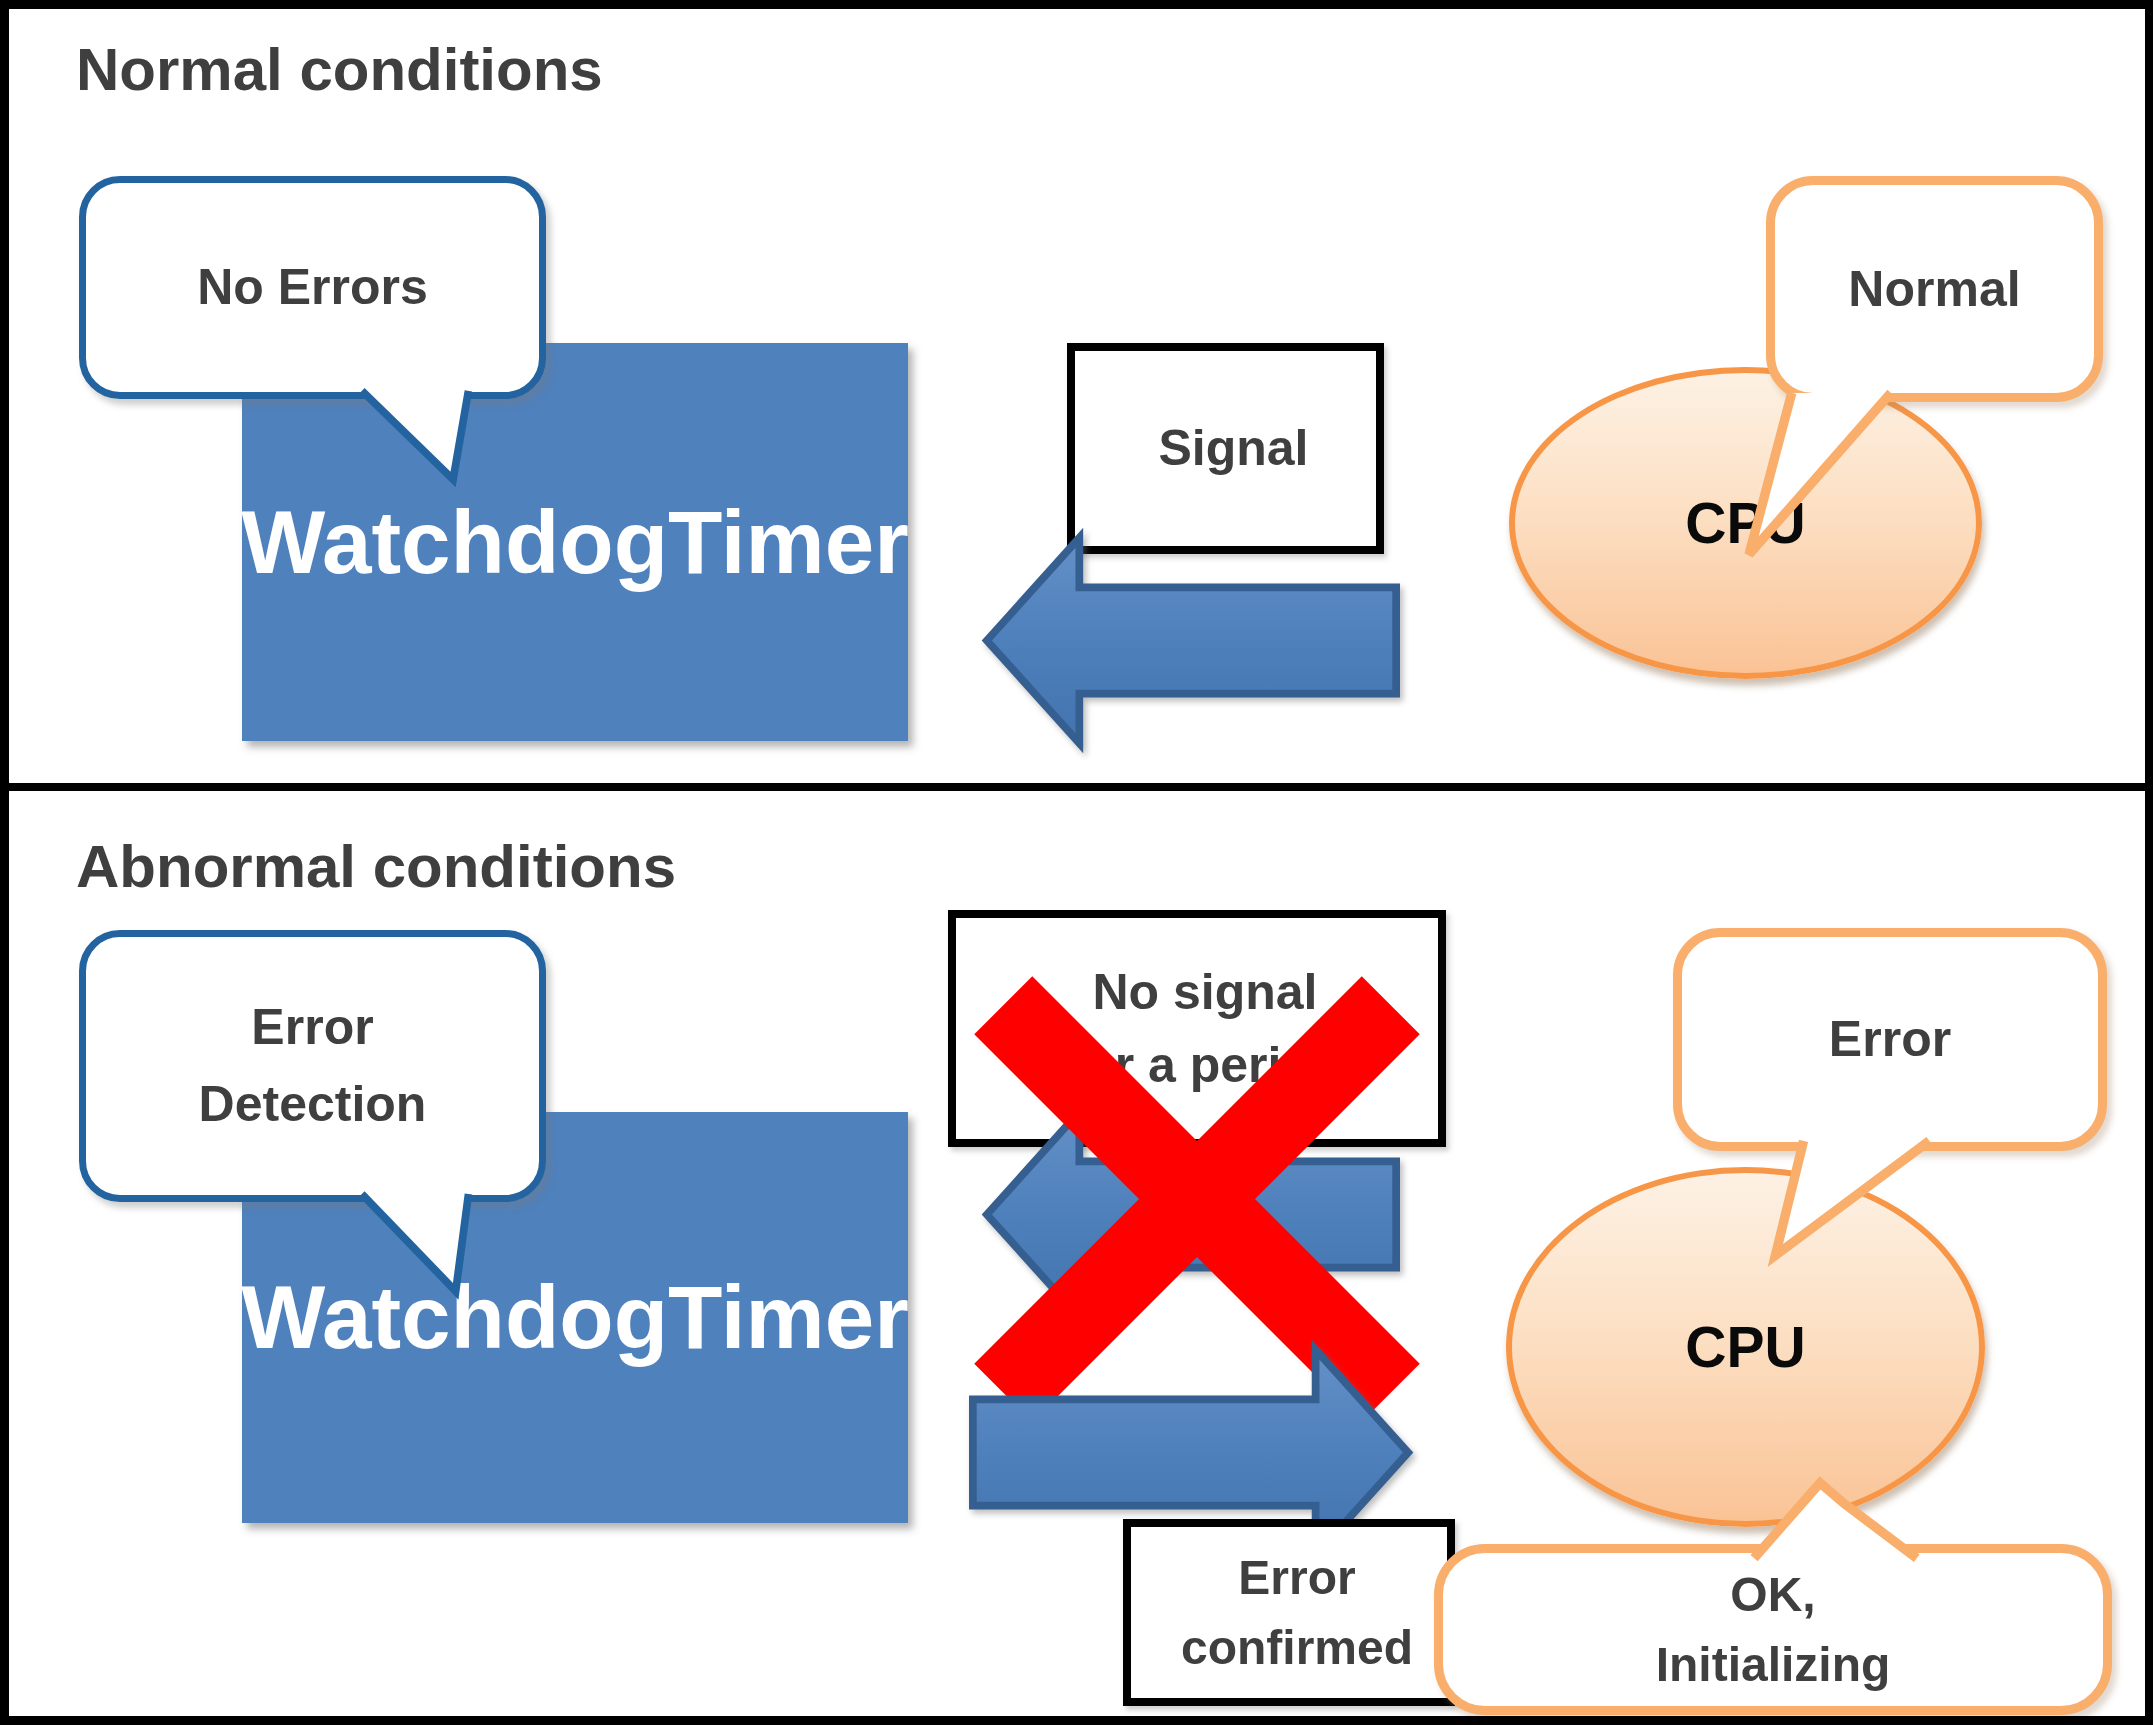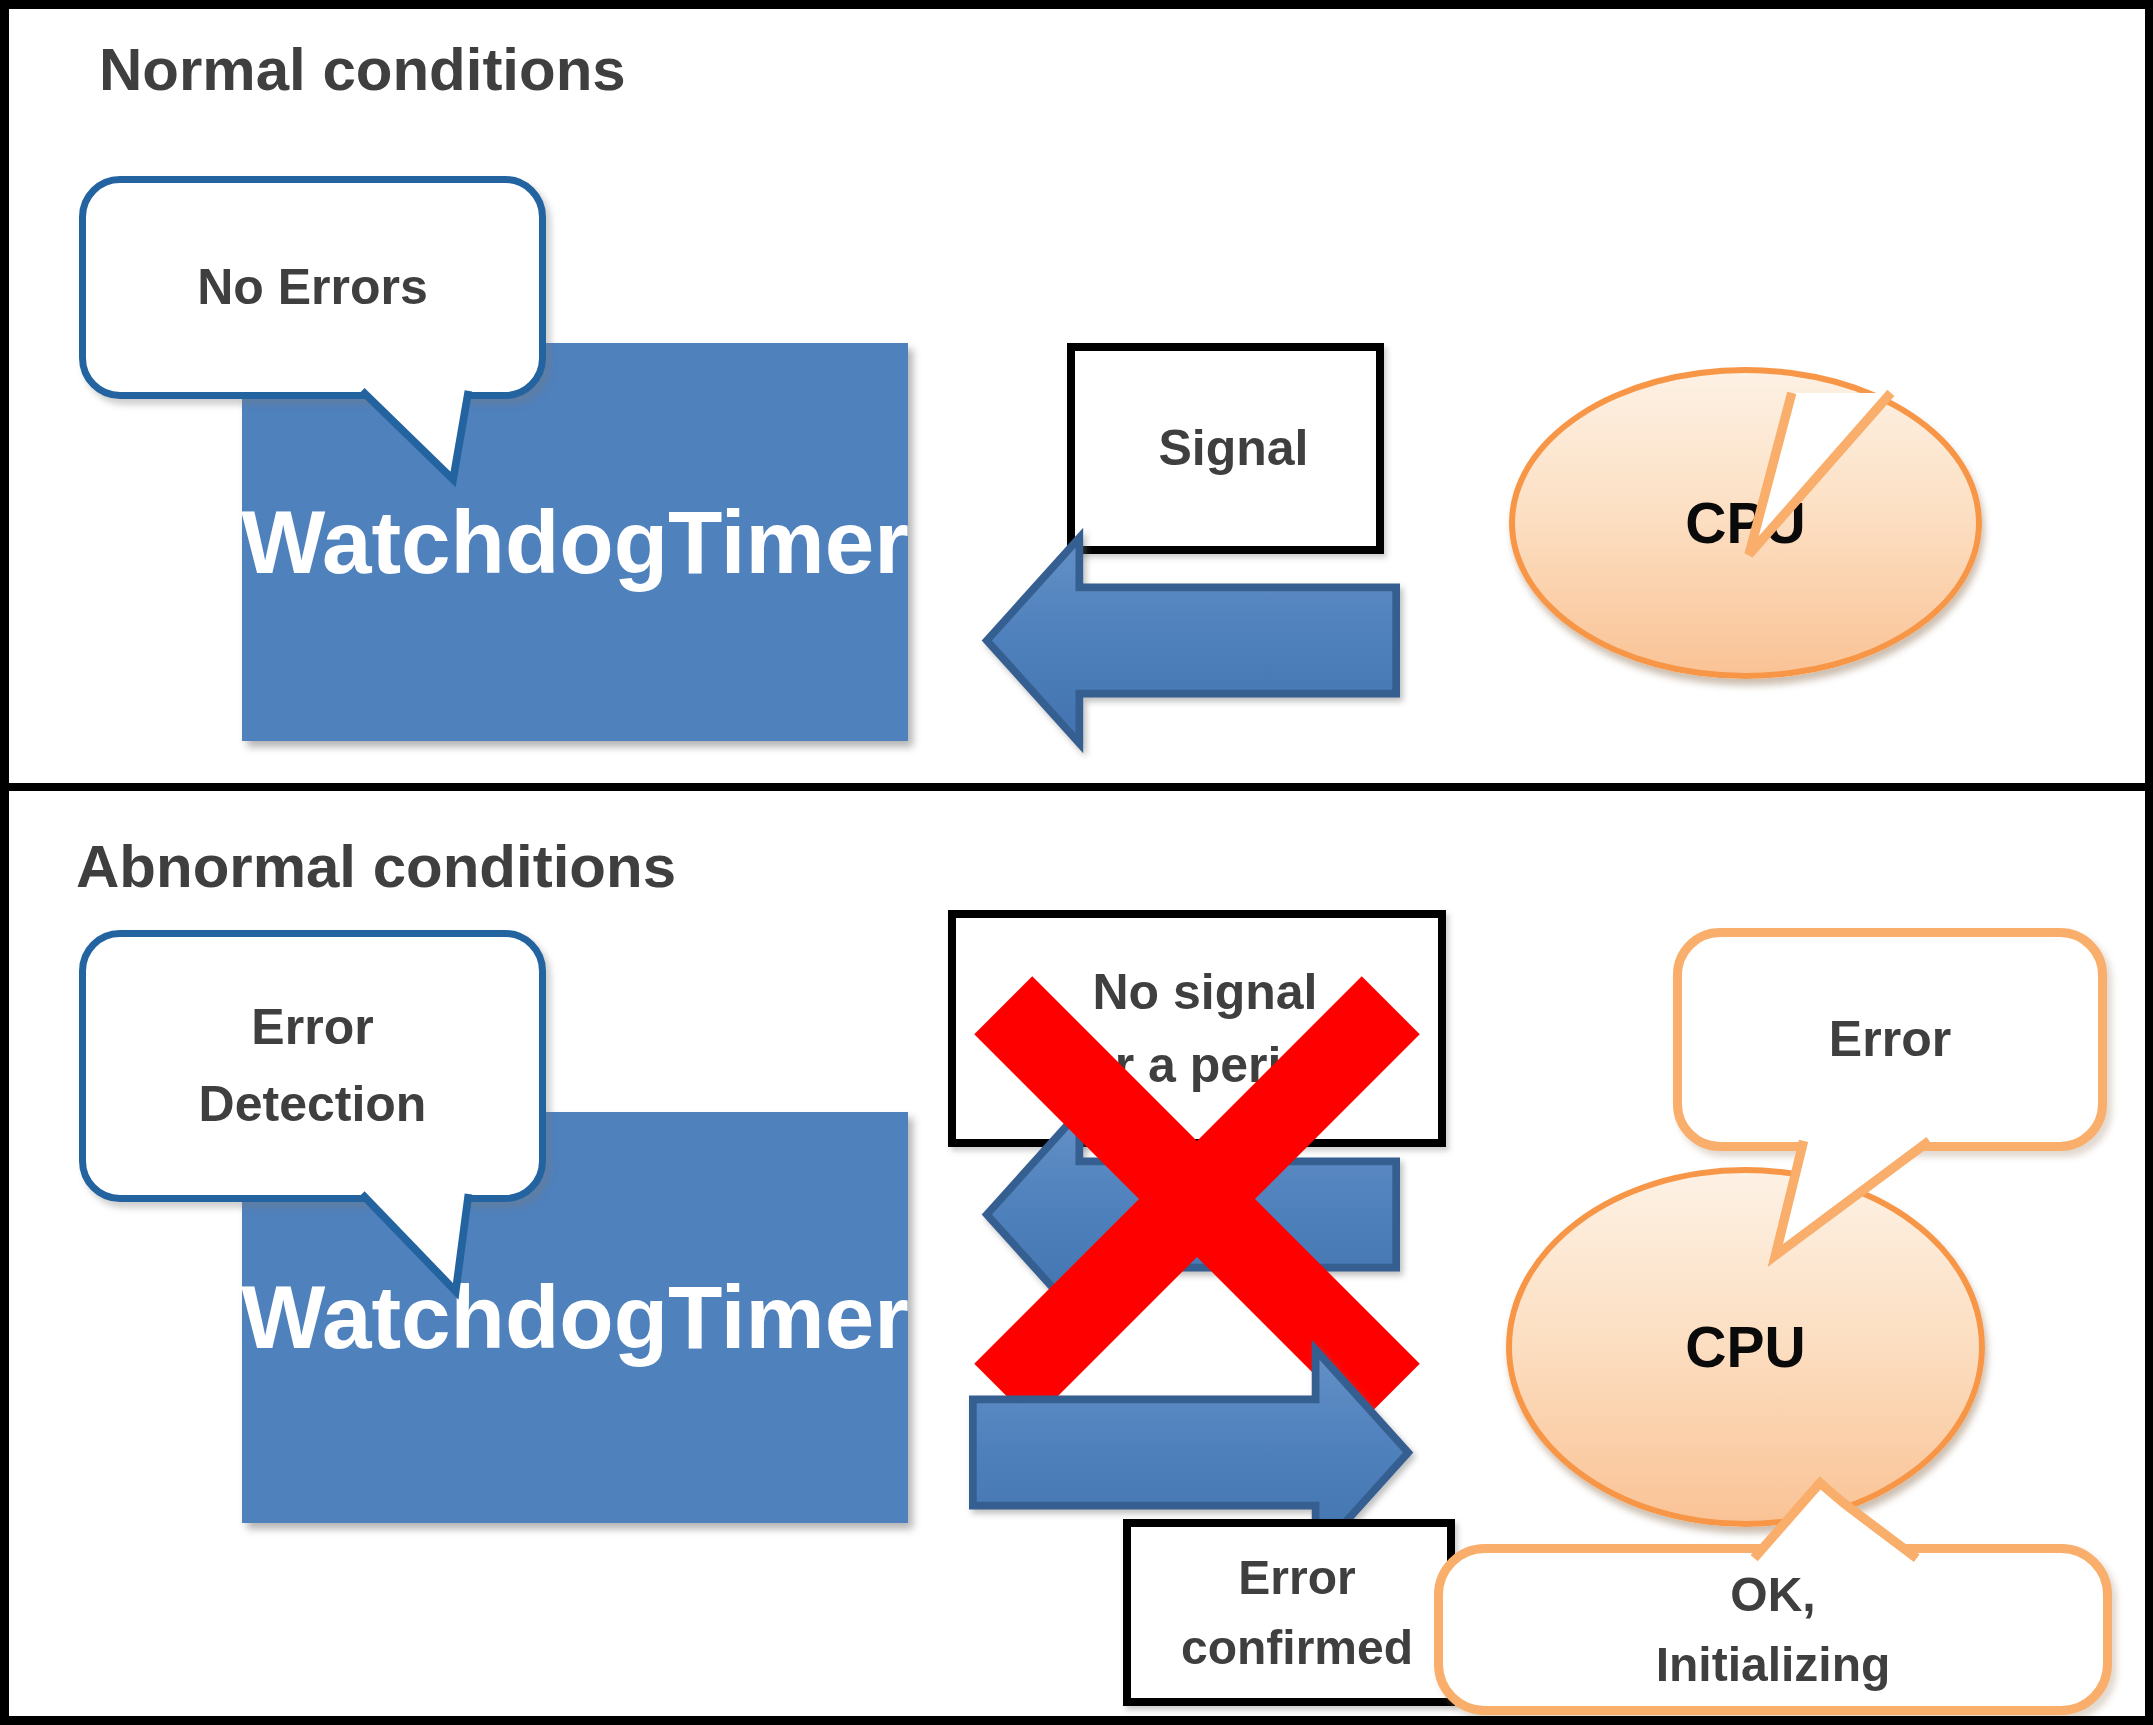"Normal conditions" div.abs { margin-left: 23px -> none }
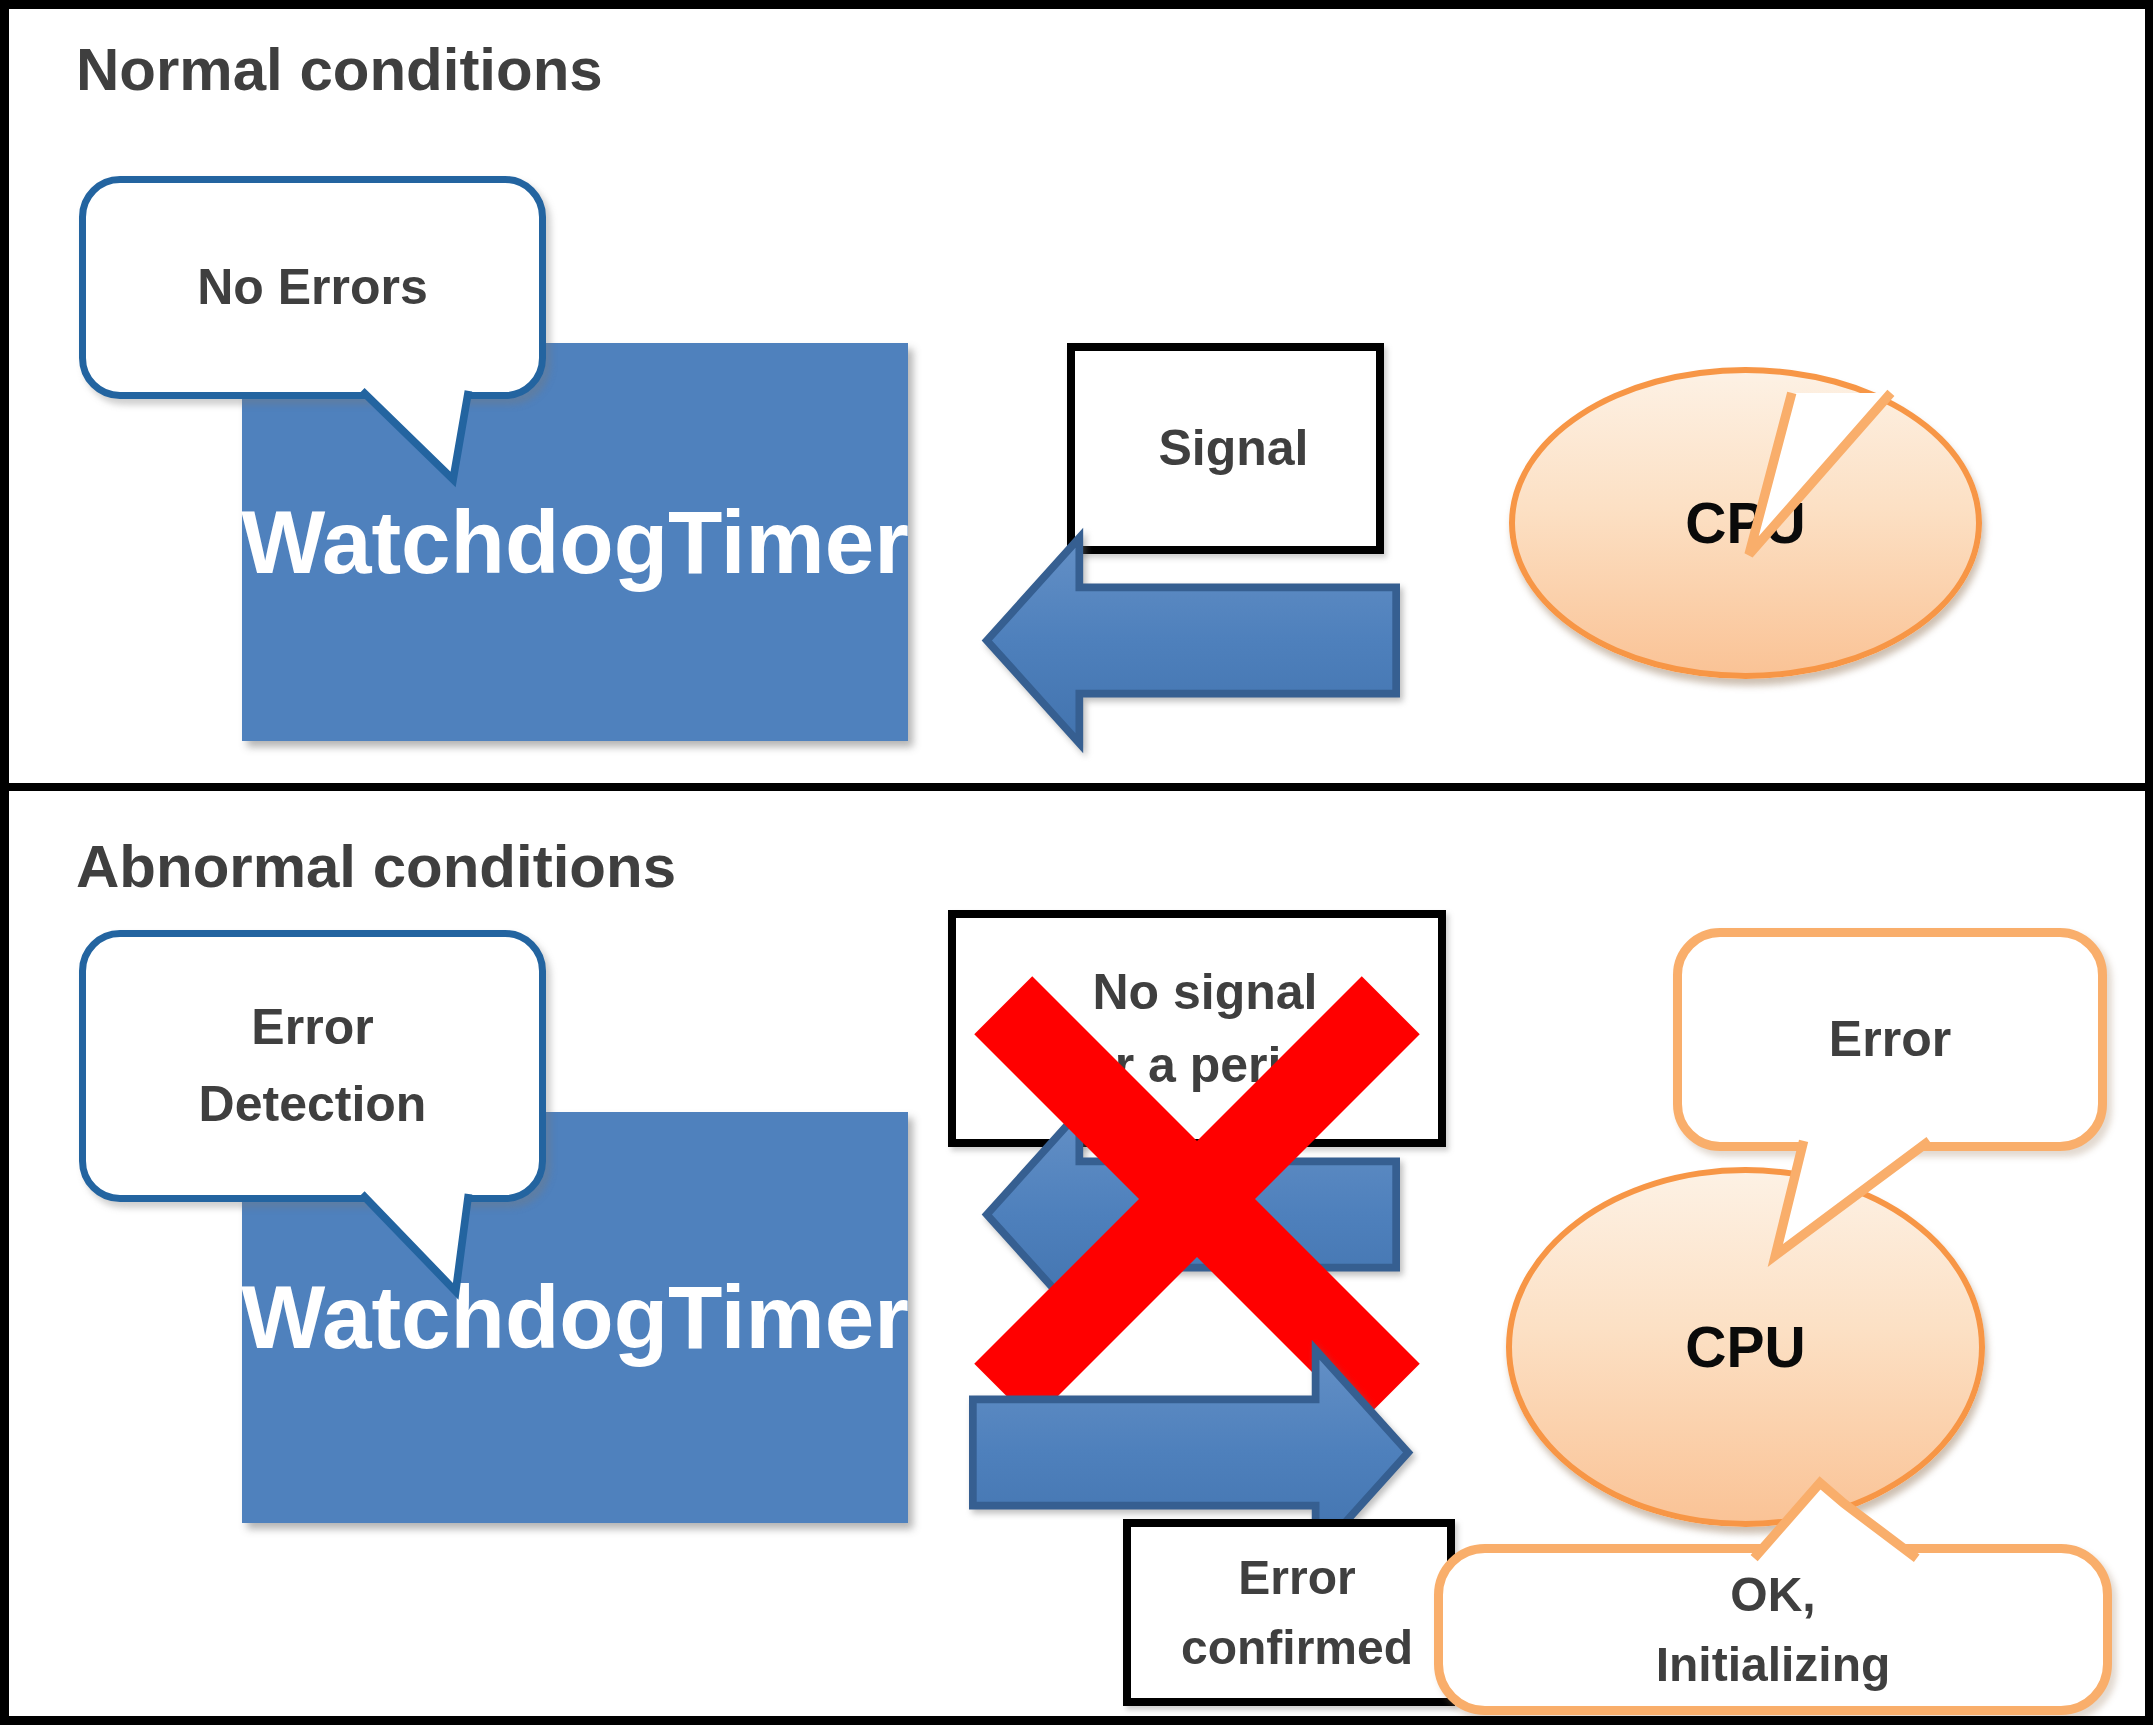"Normal" div.abs { html: none -> <div> <span>Normal</span> </div> }
